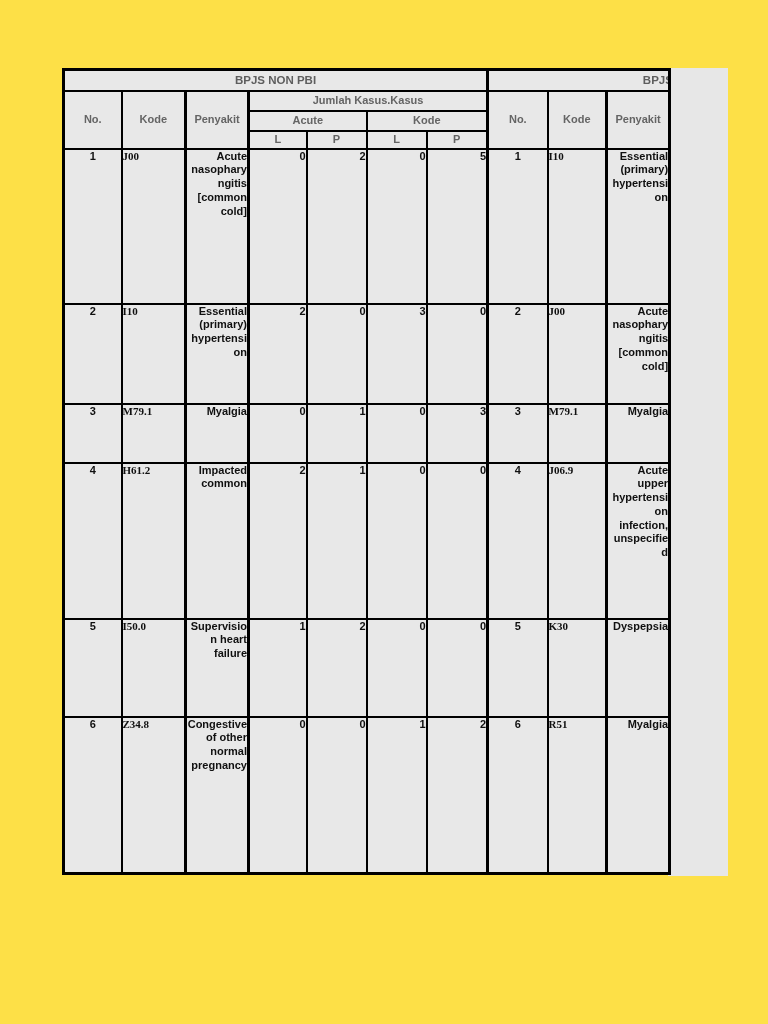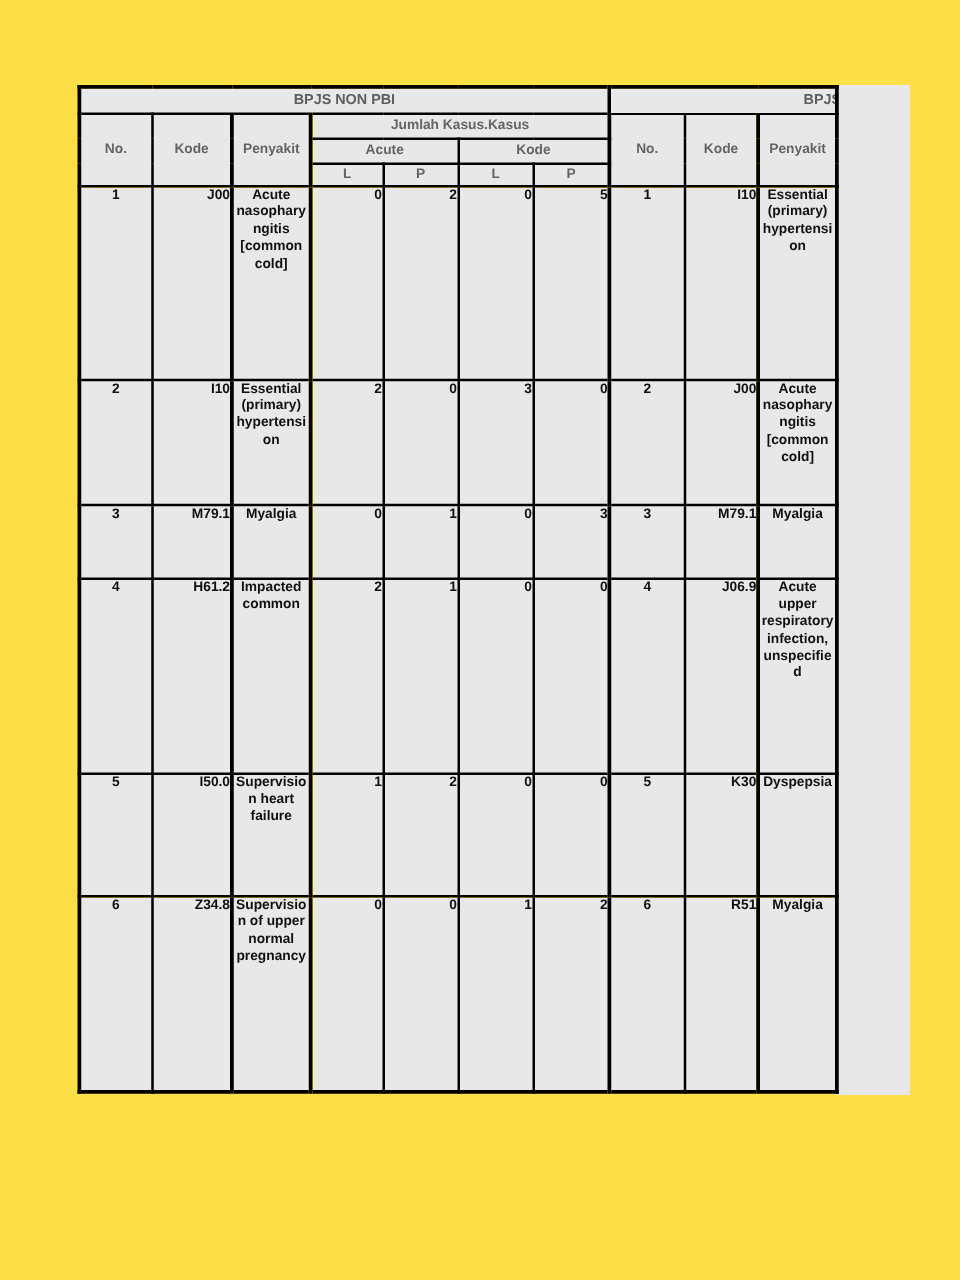"J00" .c-kode { font-family: none -> Liberation Serif, serif; text-align: right -> left }
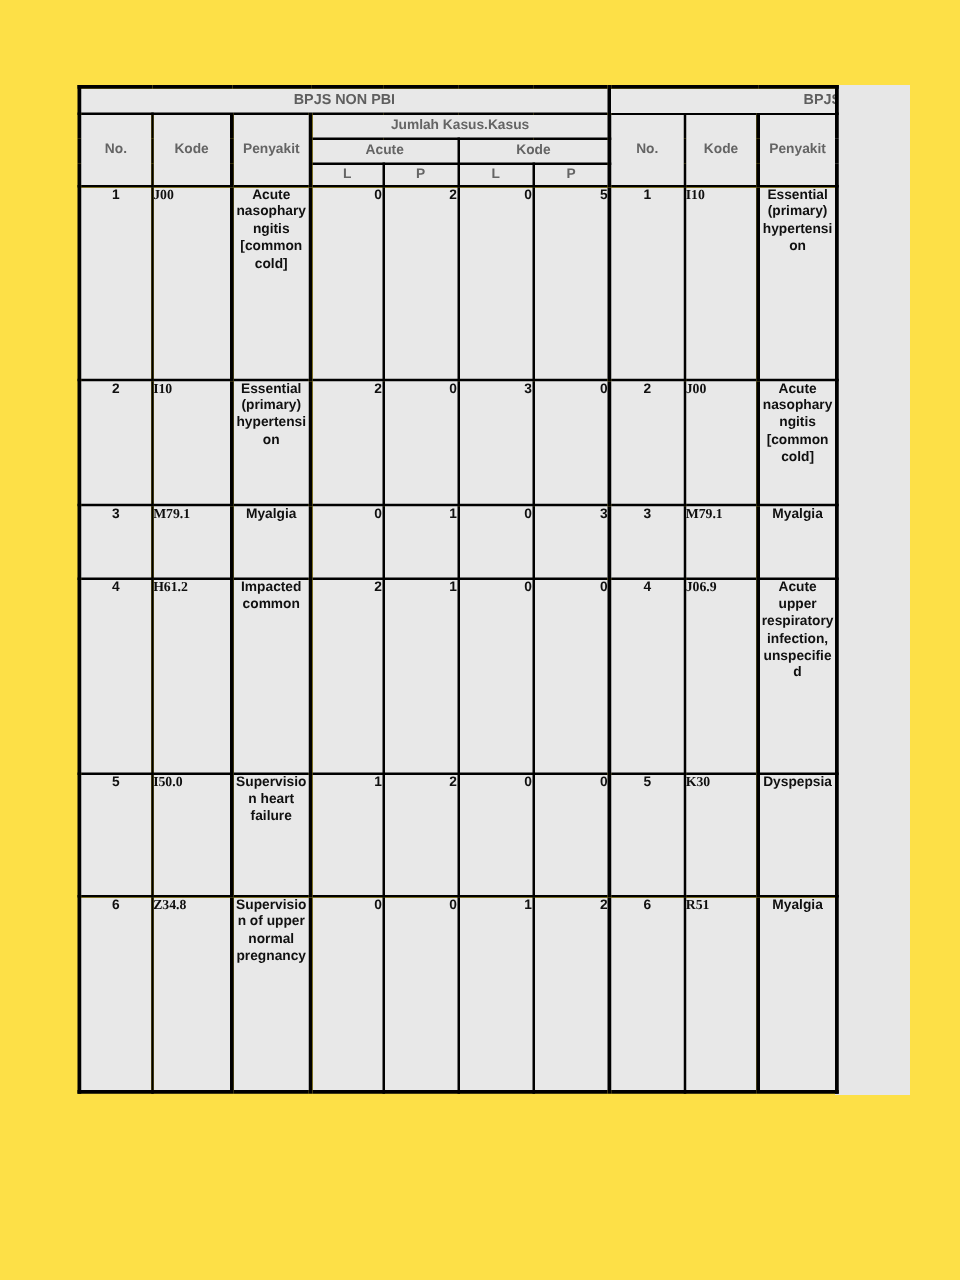"Acute nasopharyngitis [common cold]" .c-dis { text-align: center -> right }
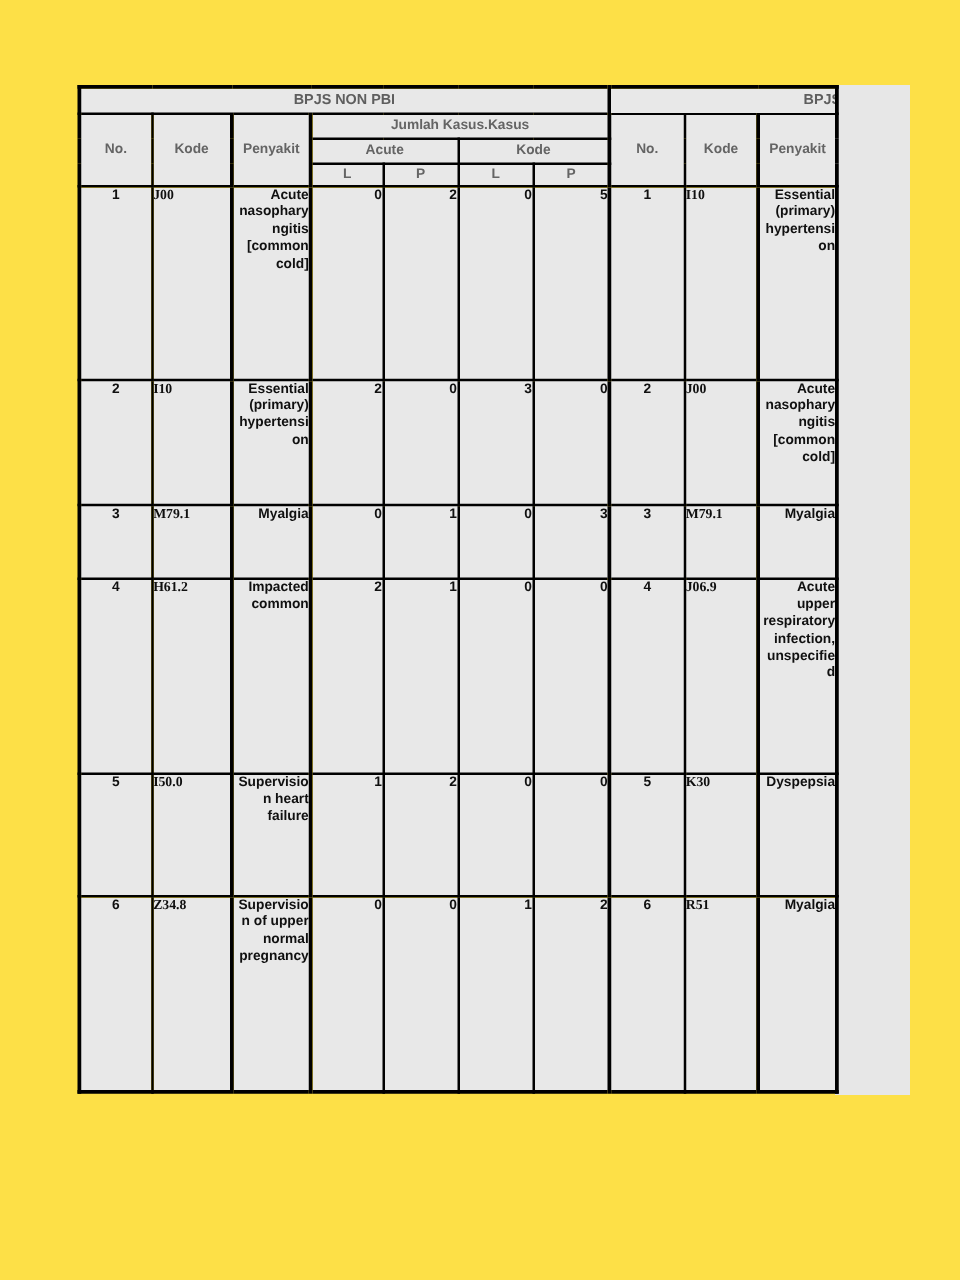"Acute upper respiratory infection," td.data { text: respiratory -> hypertension }
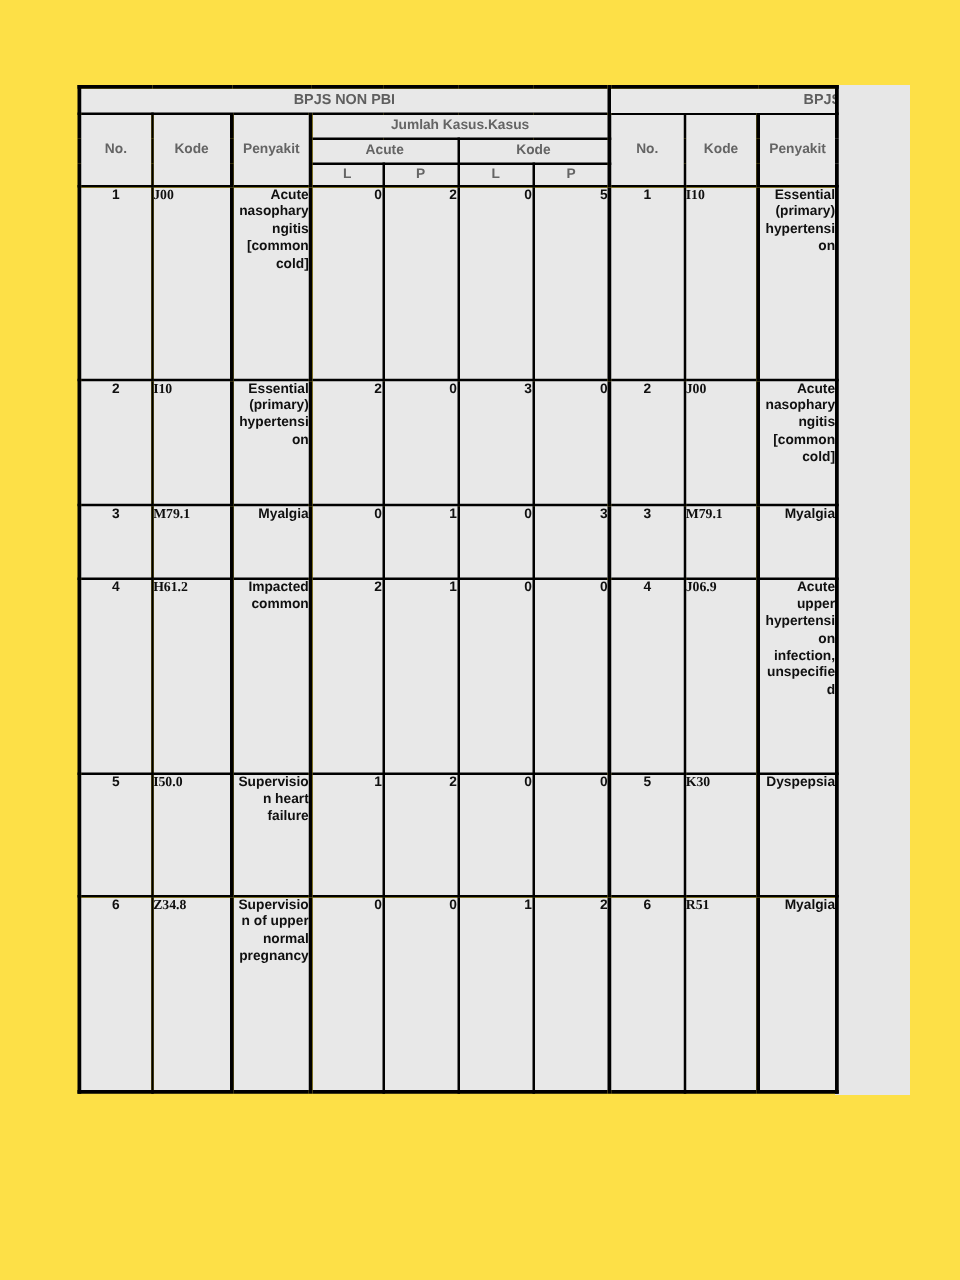"Supervision of upper normal pregnancy" td.data { text: Supervision of upper -> Congestive of other }
